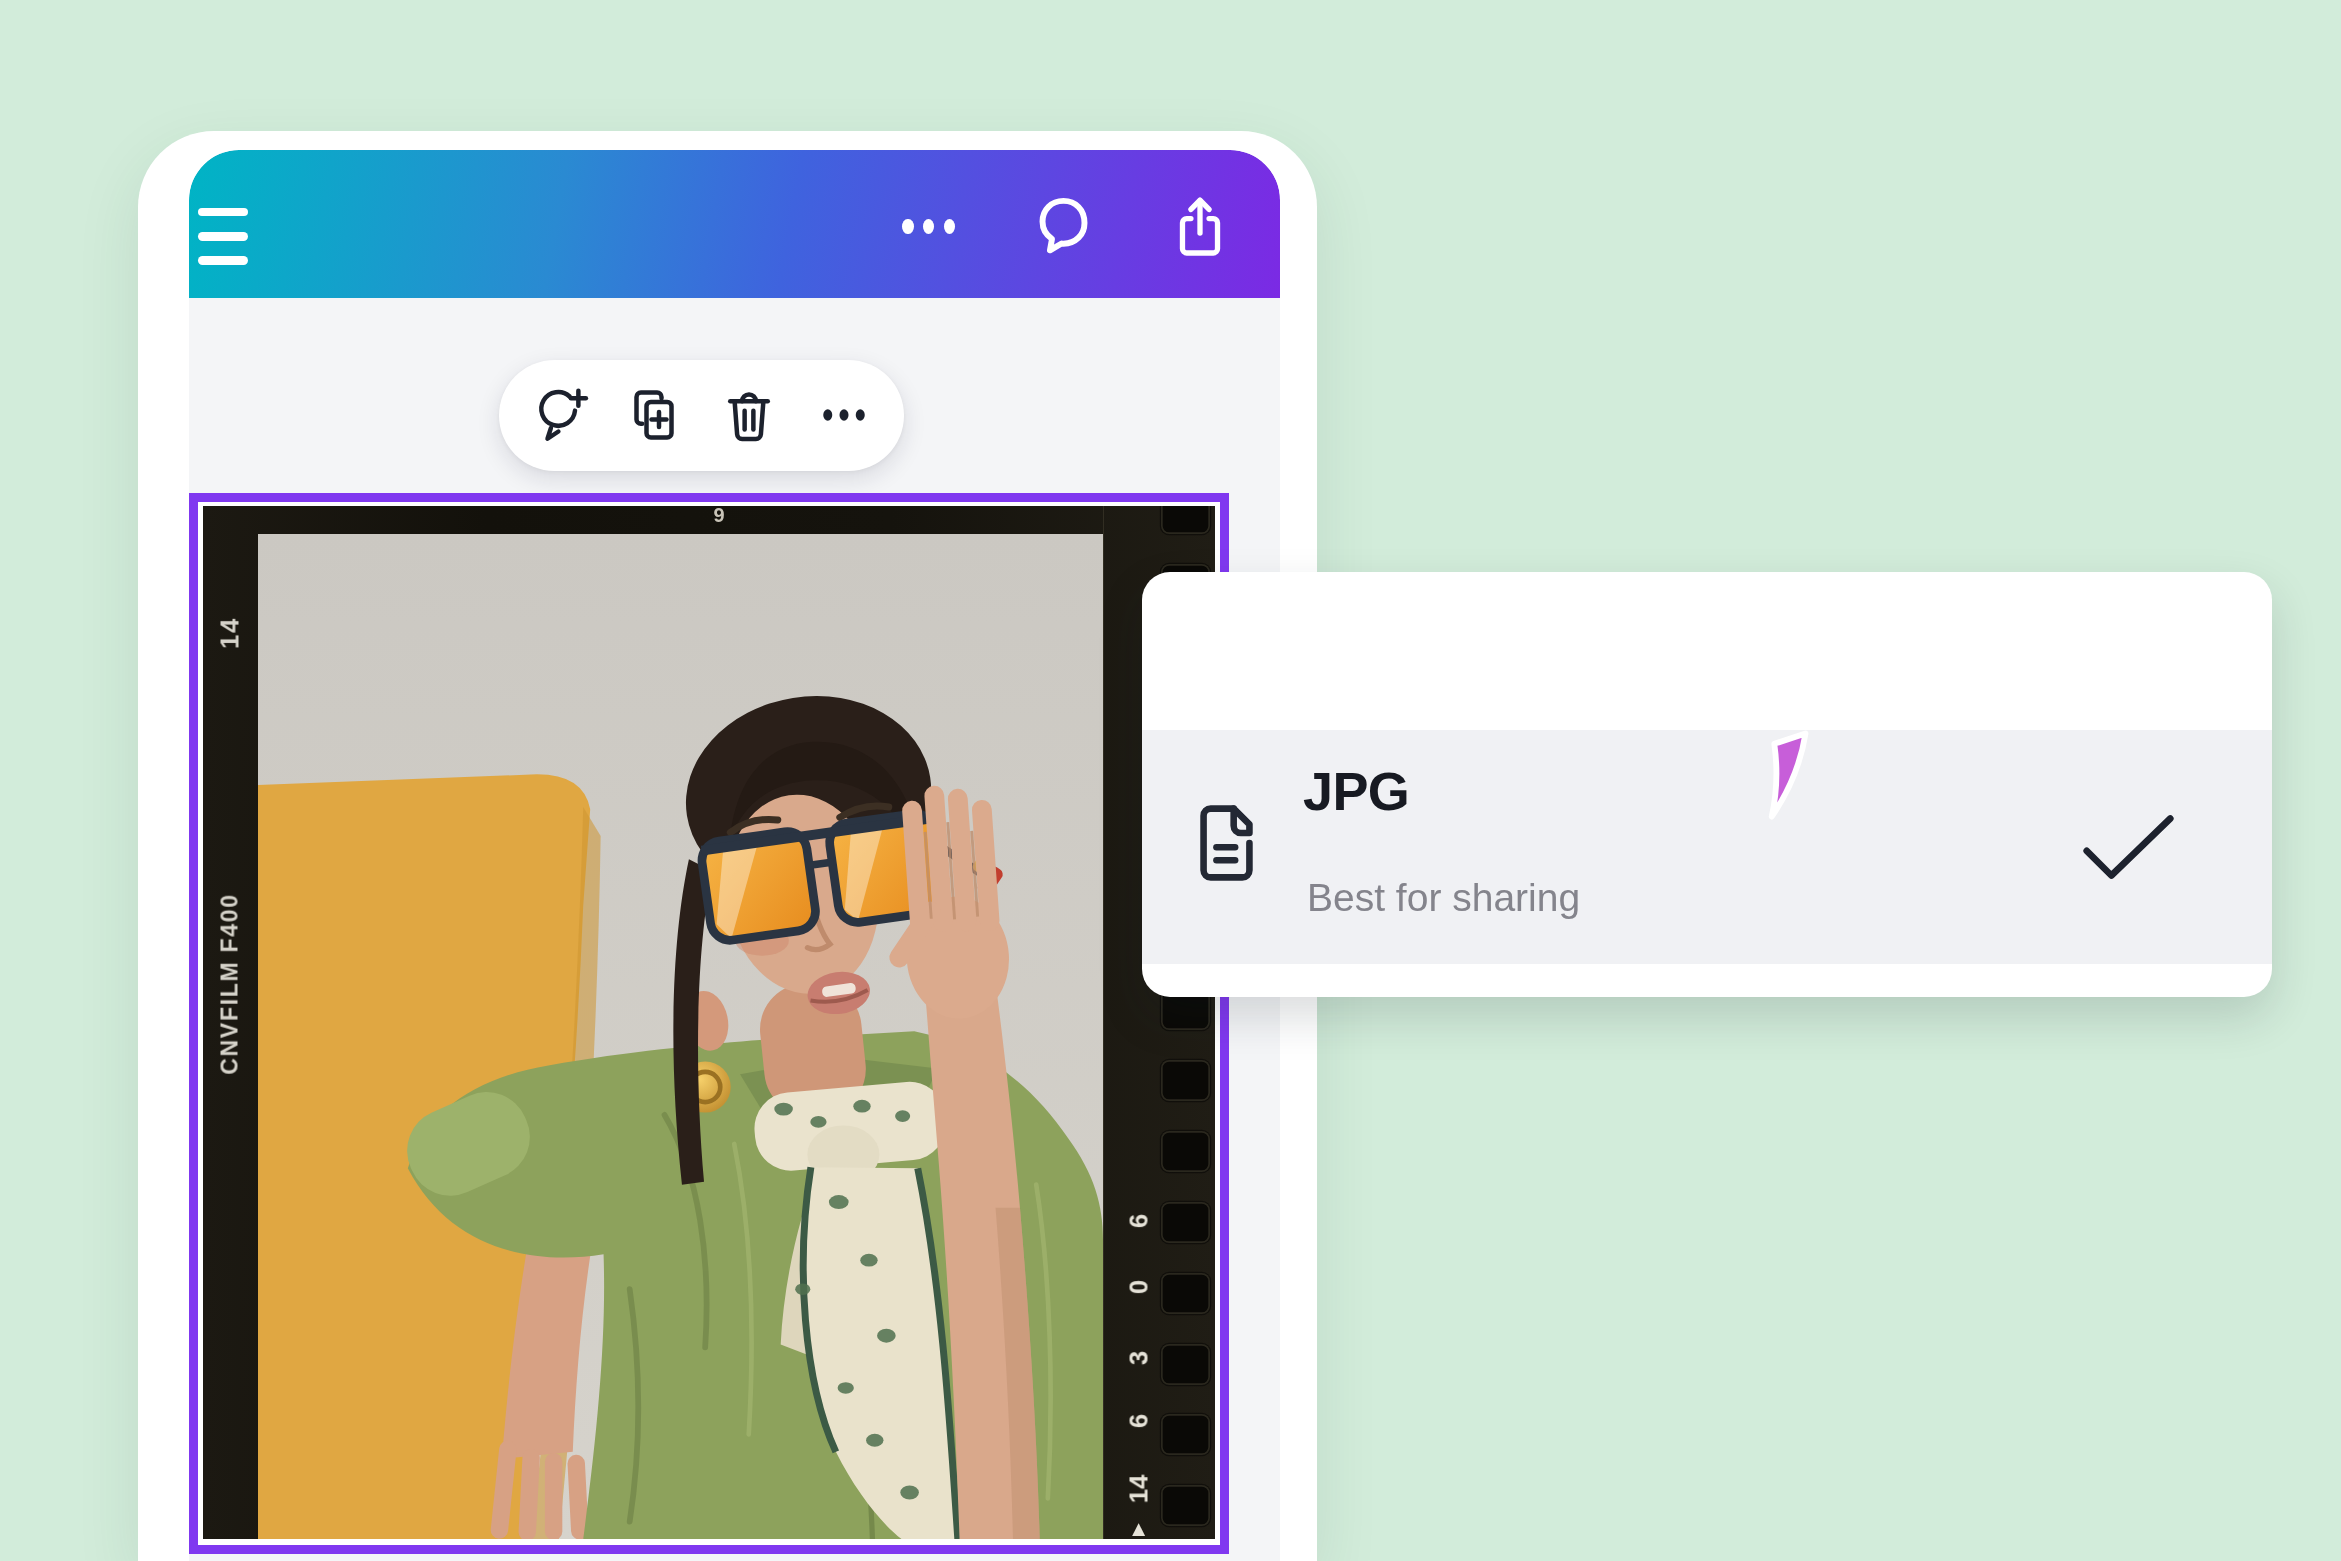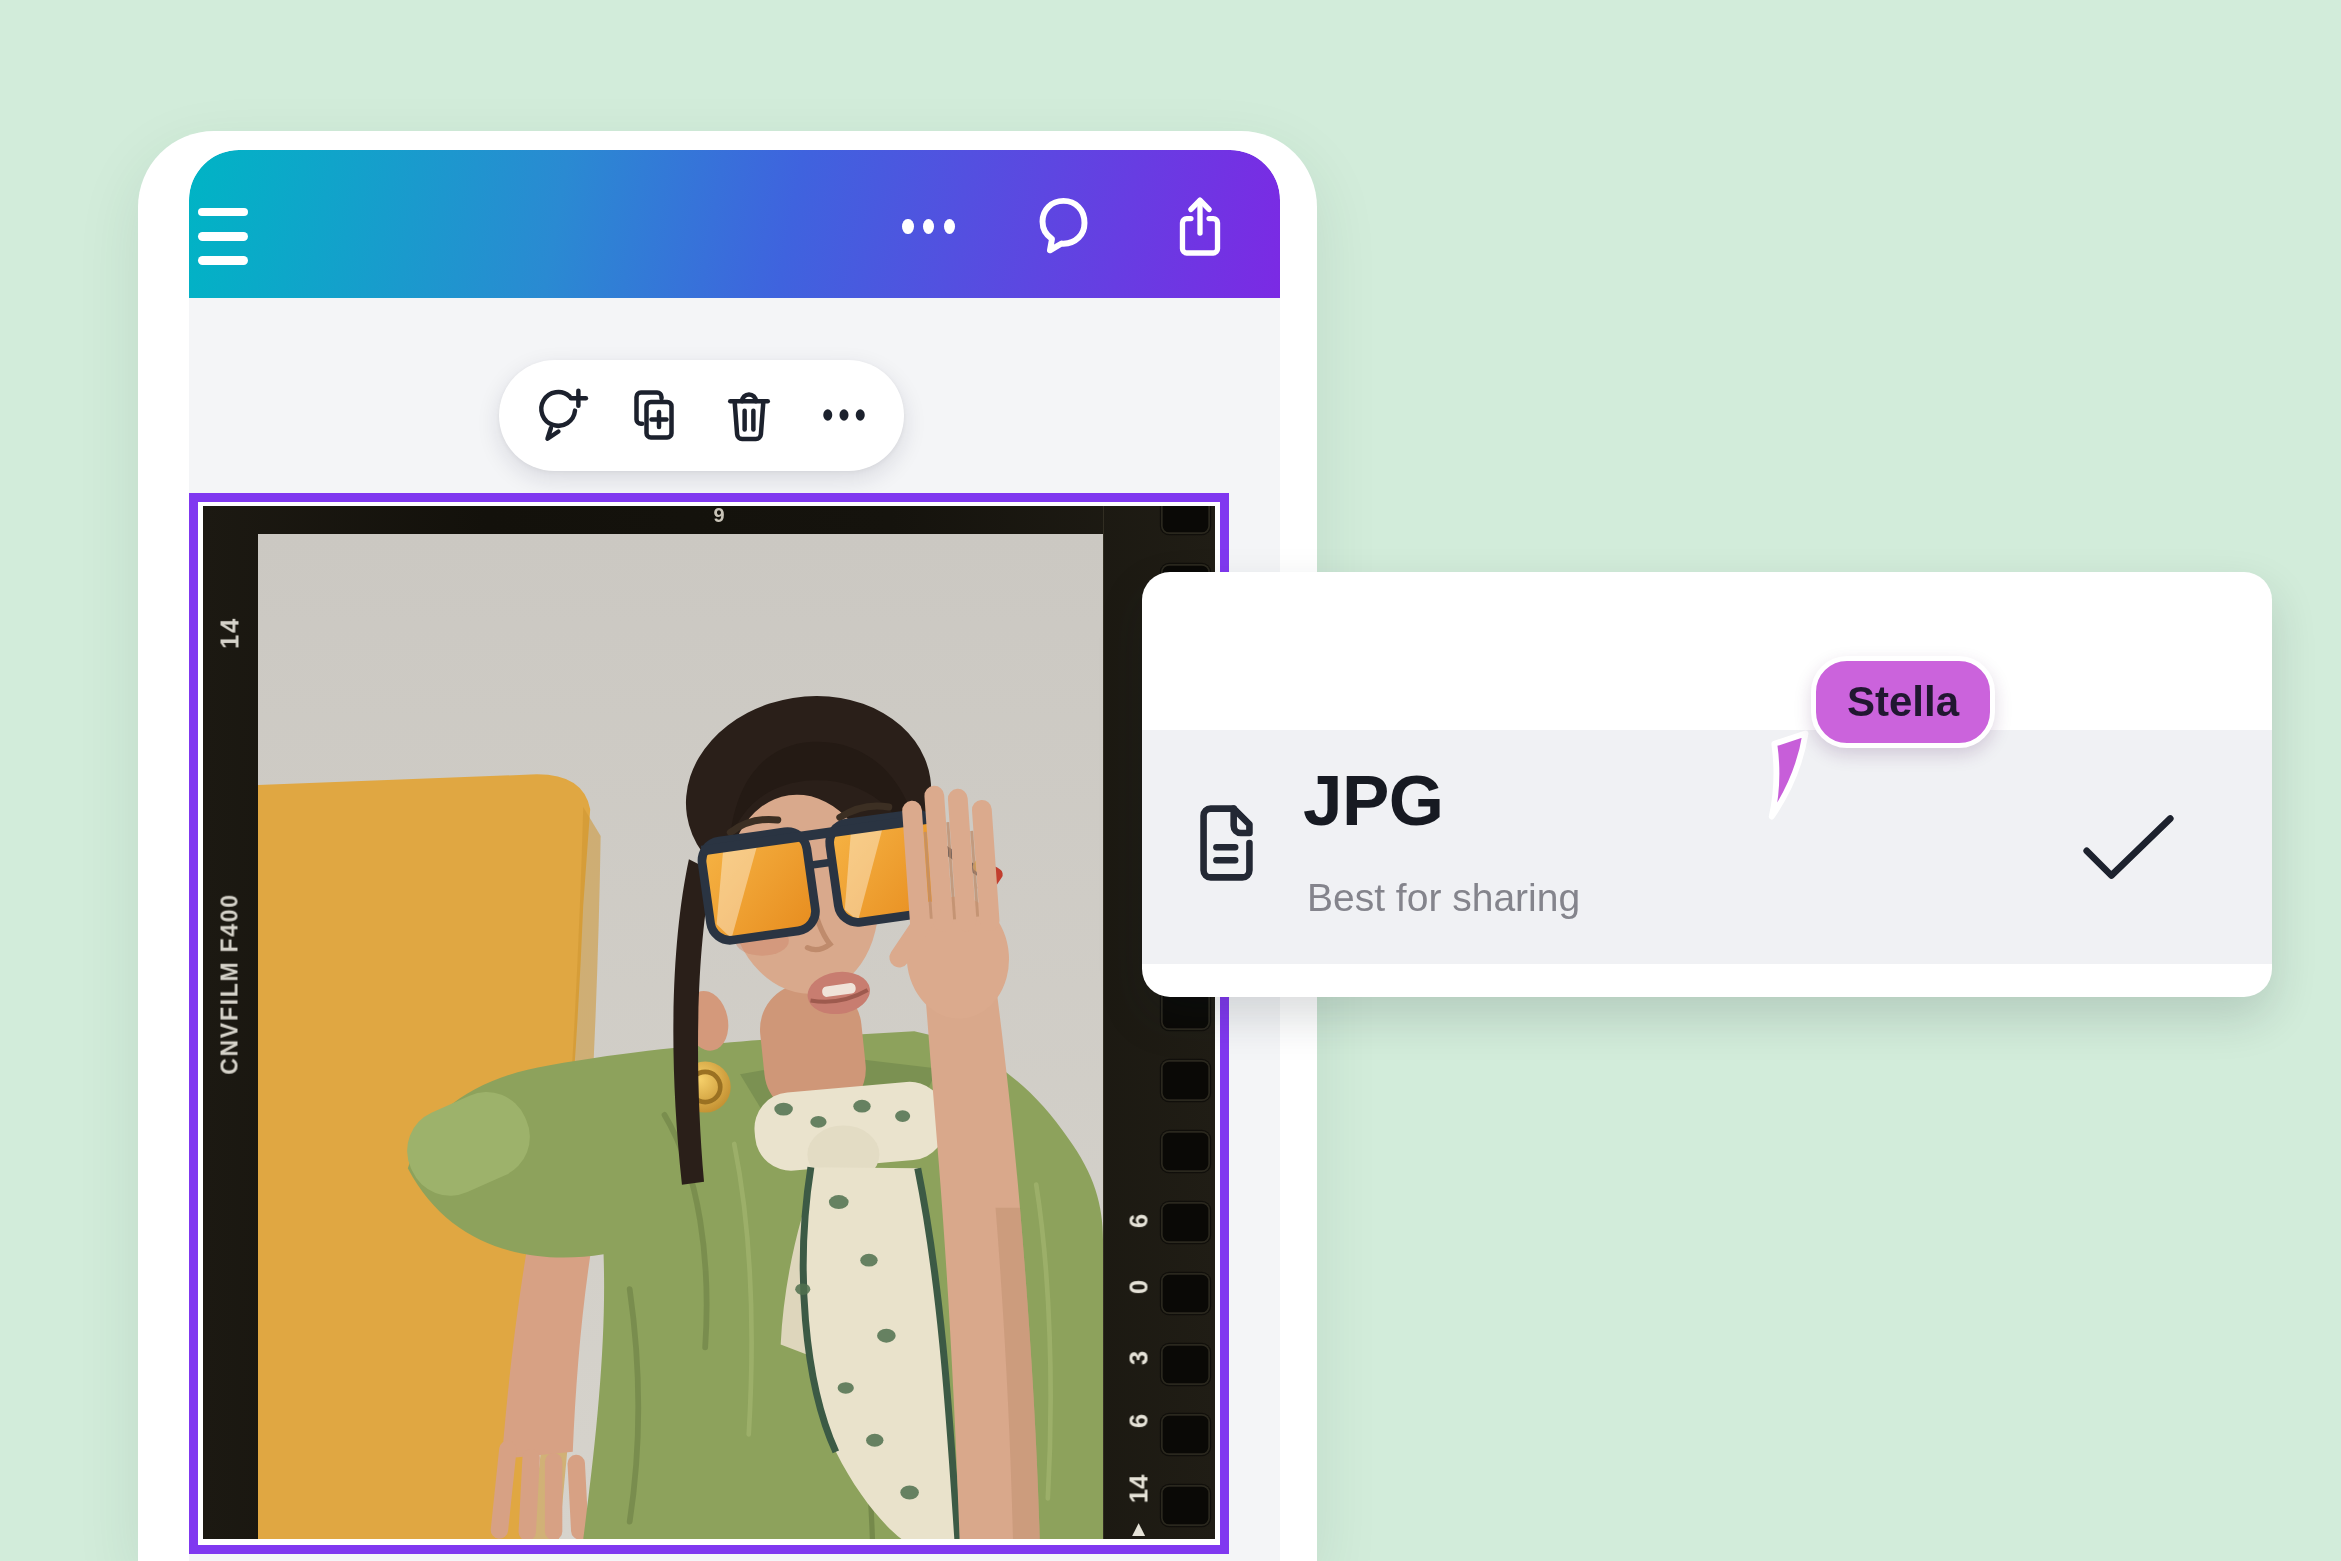"Stella" div.stella { html: <div> <span>Stella</span> </div> -> none }
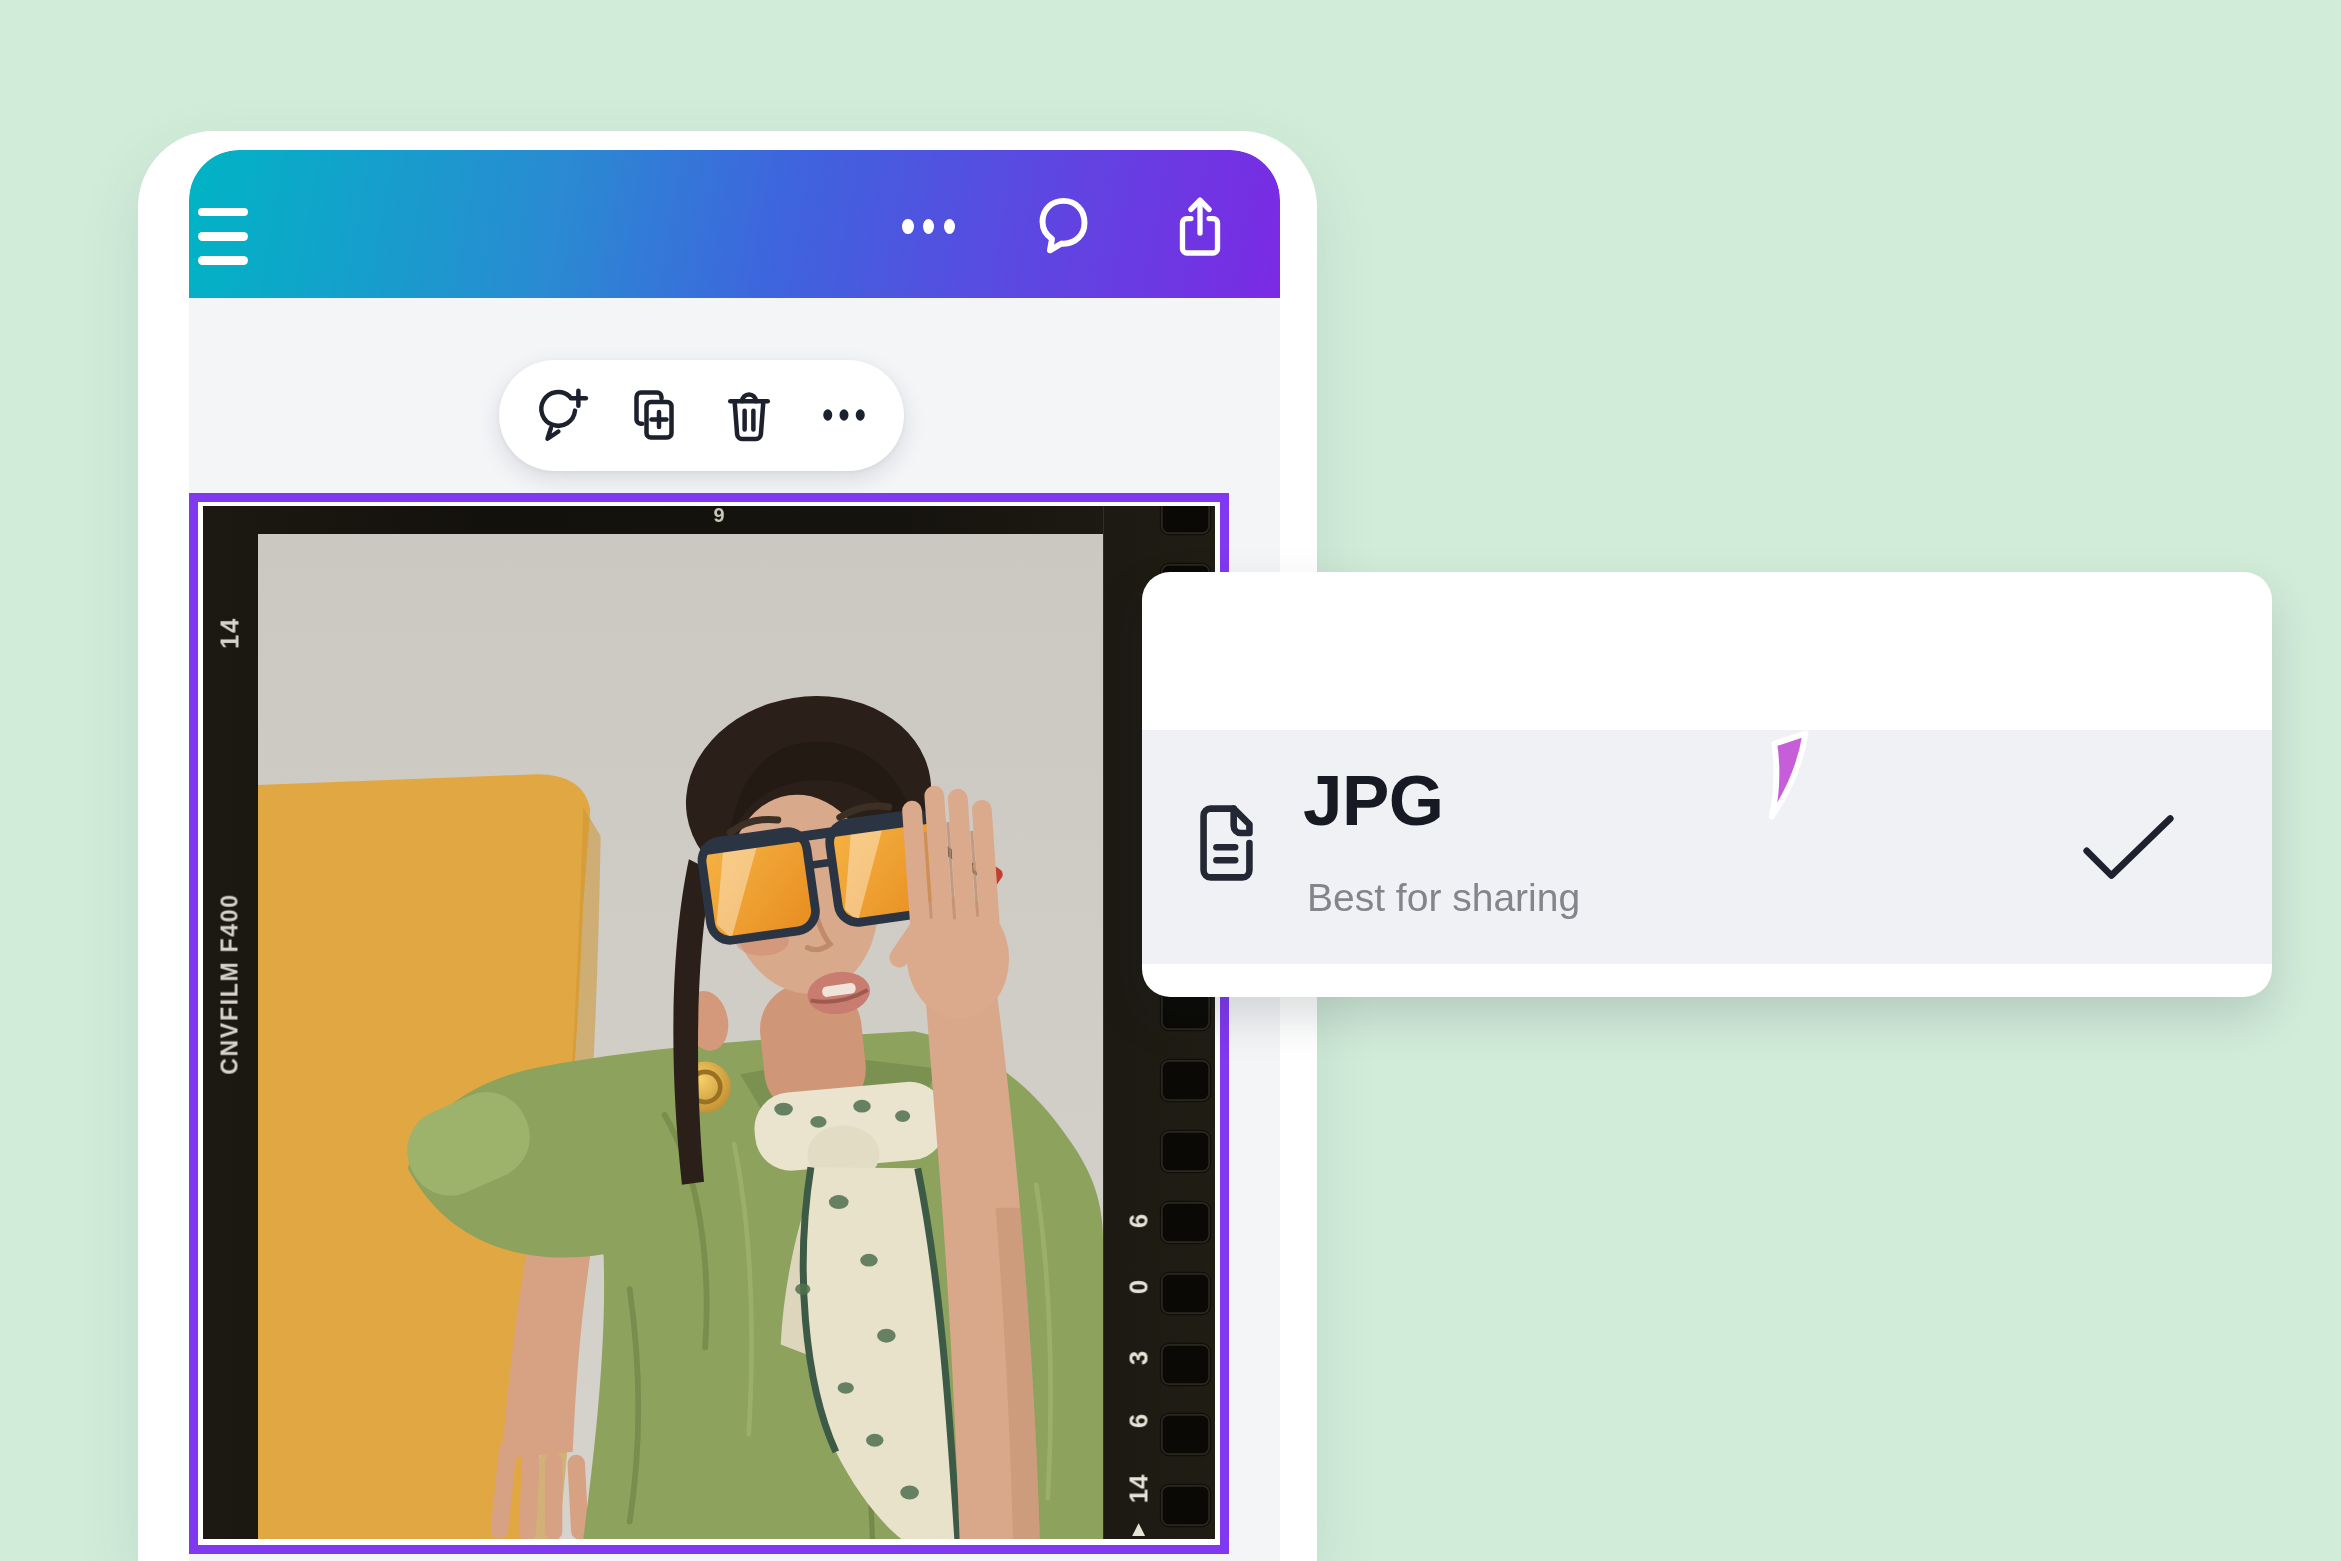"JPG" .opt-format { font-size: 71px -> 54px }
